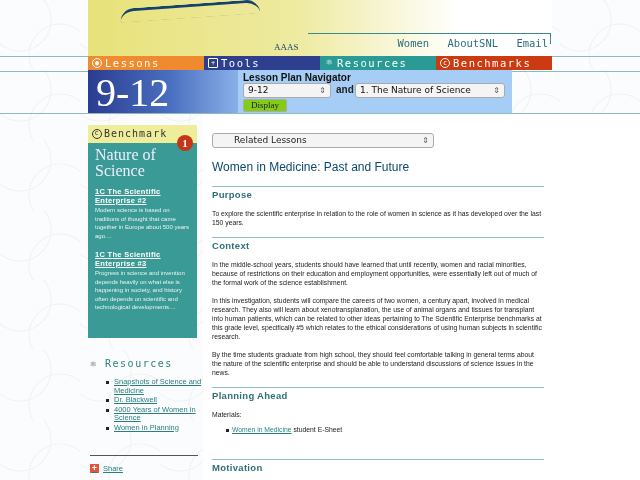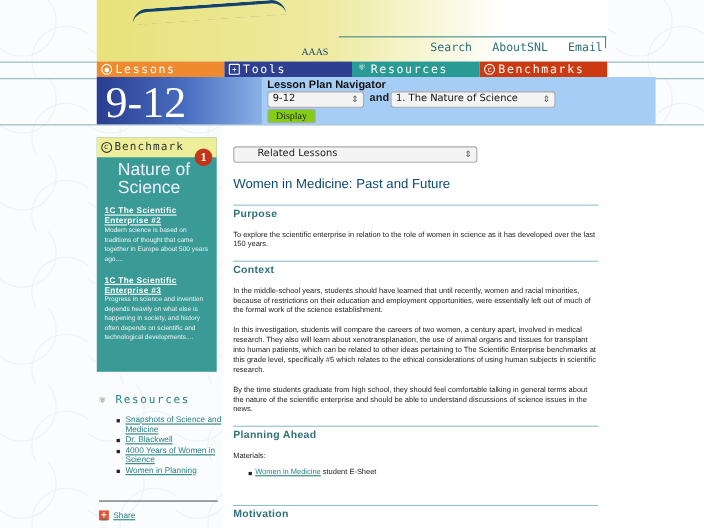"Search" span { text: Search -> Women }
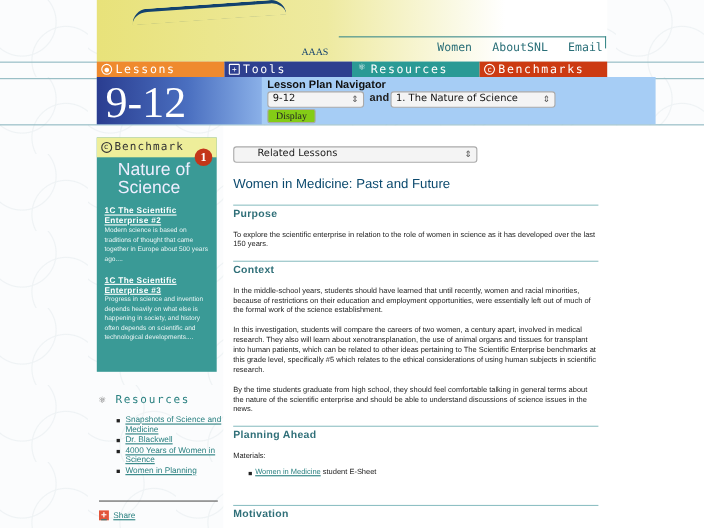"9-12" .grade { width: 508px -> 424px }
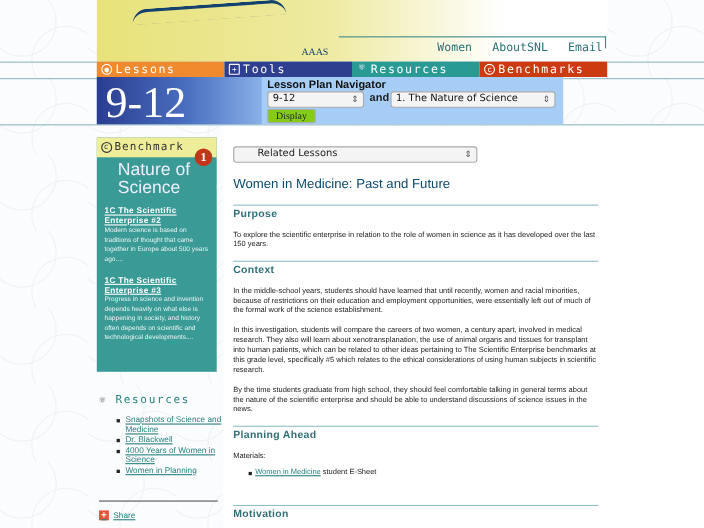"Nature of Science" .side-title { font-family: Liberation Sans, sans-serif -> Liberation Serif, serif; padding: 4px 19px -> 4px 7px }
